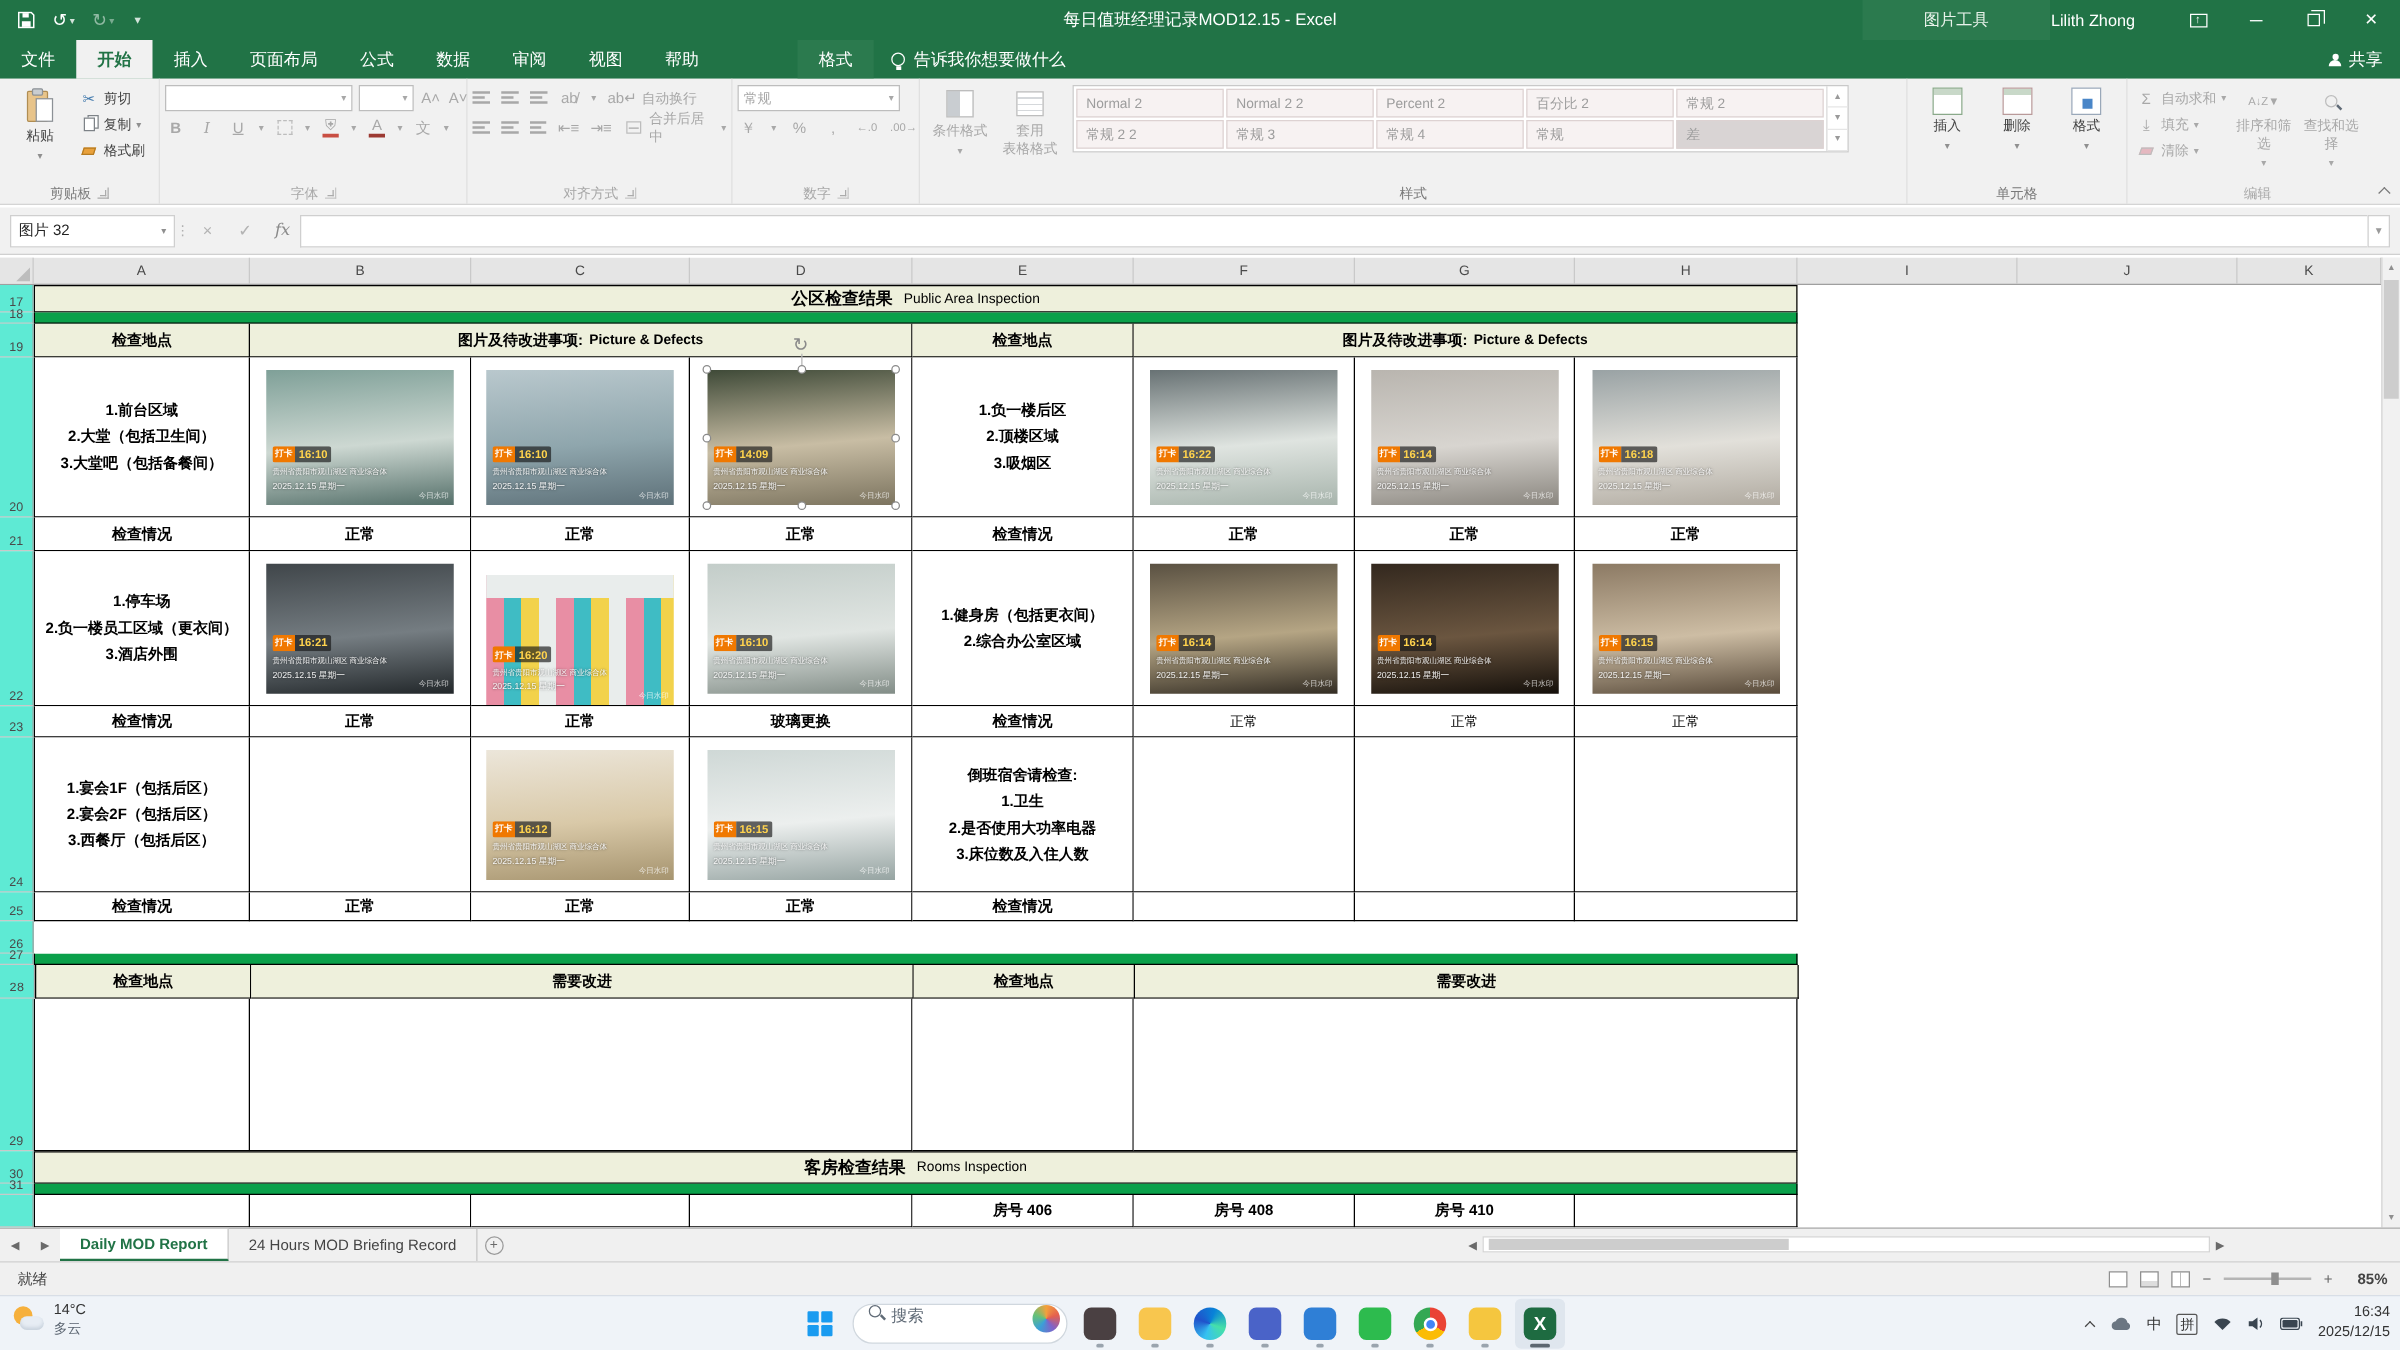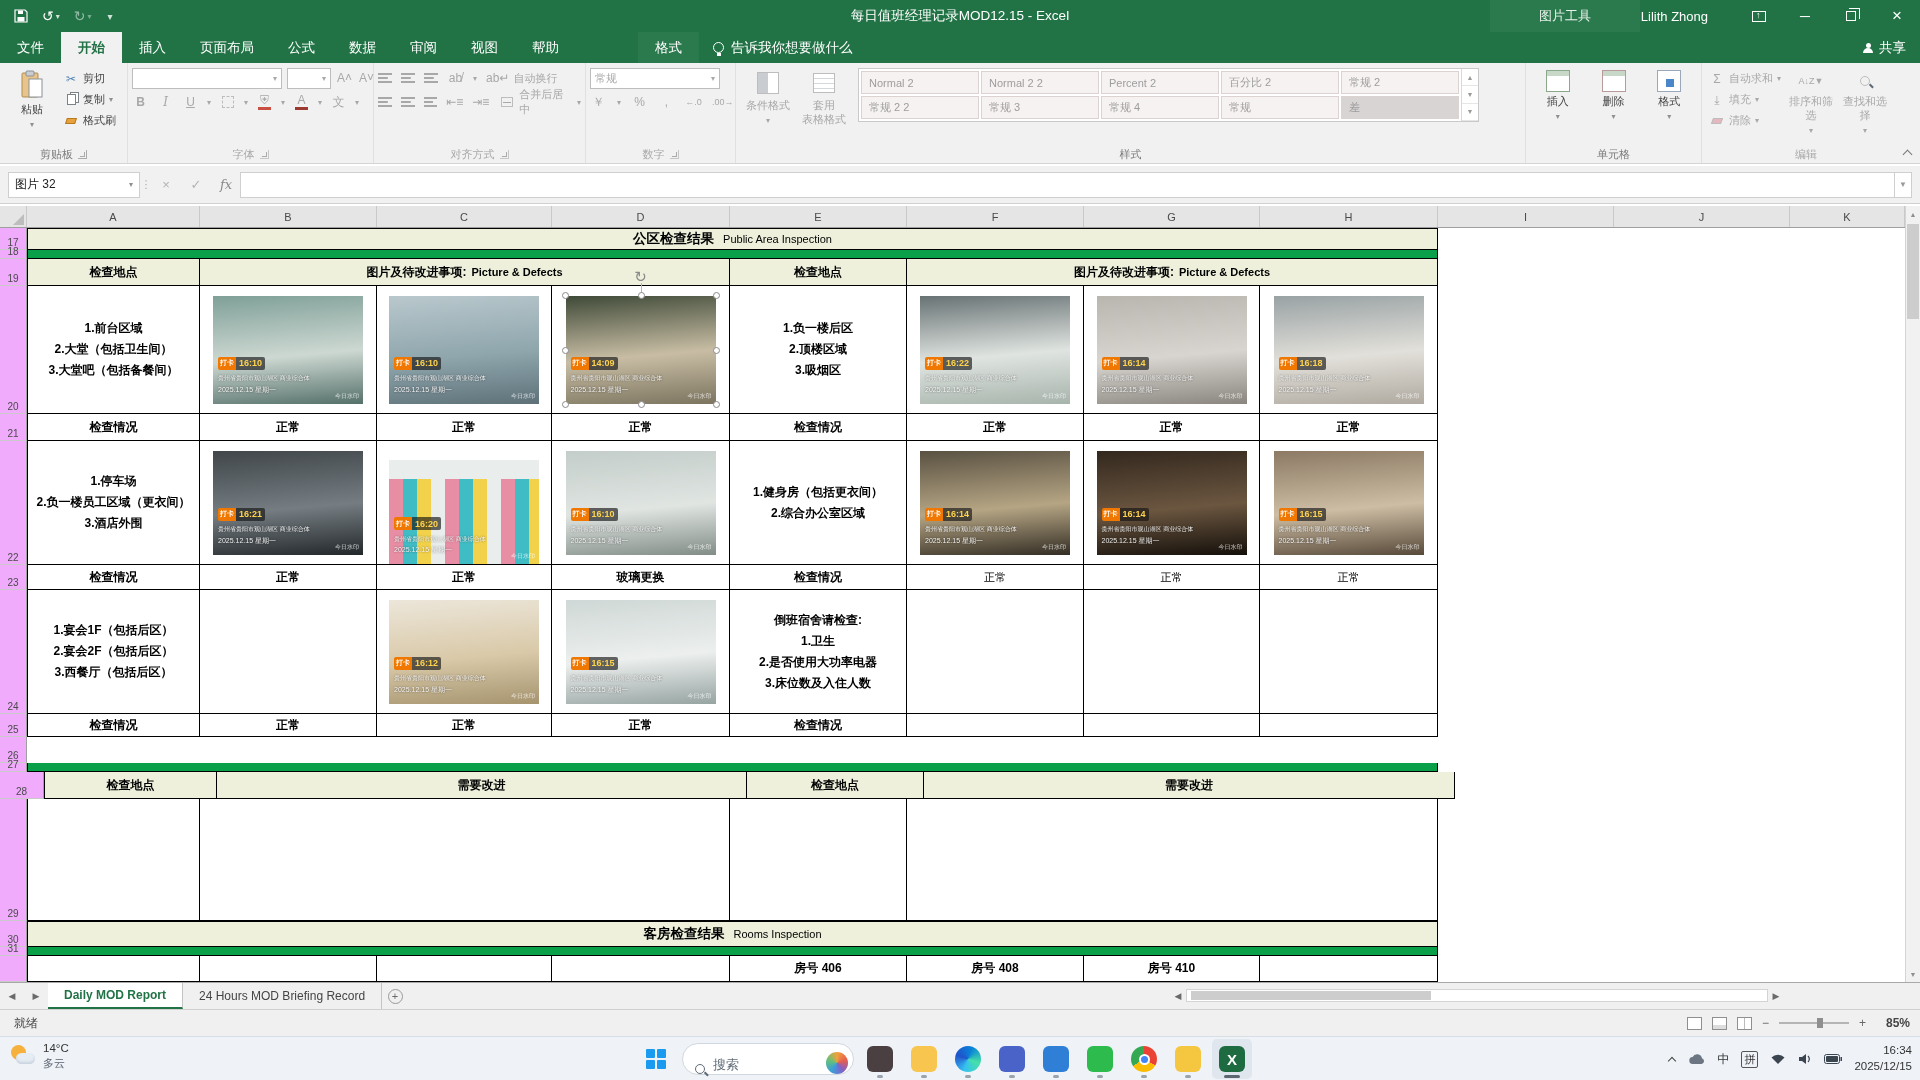"17" .gut { background: #f0abfc -> #5eead4 }
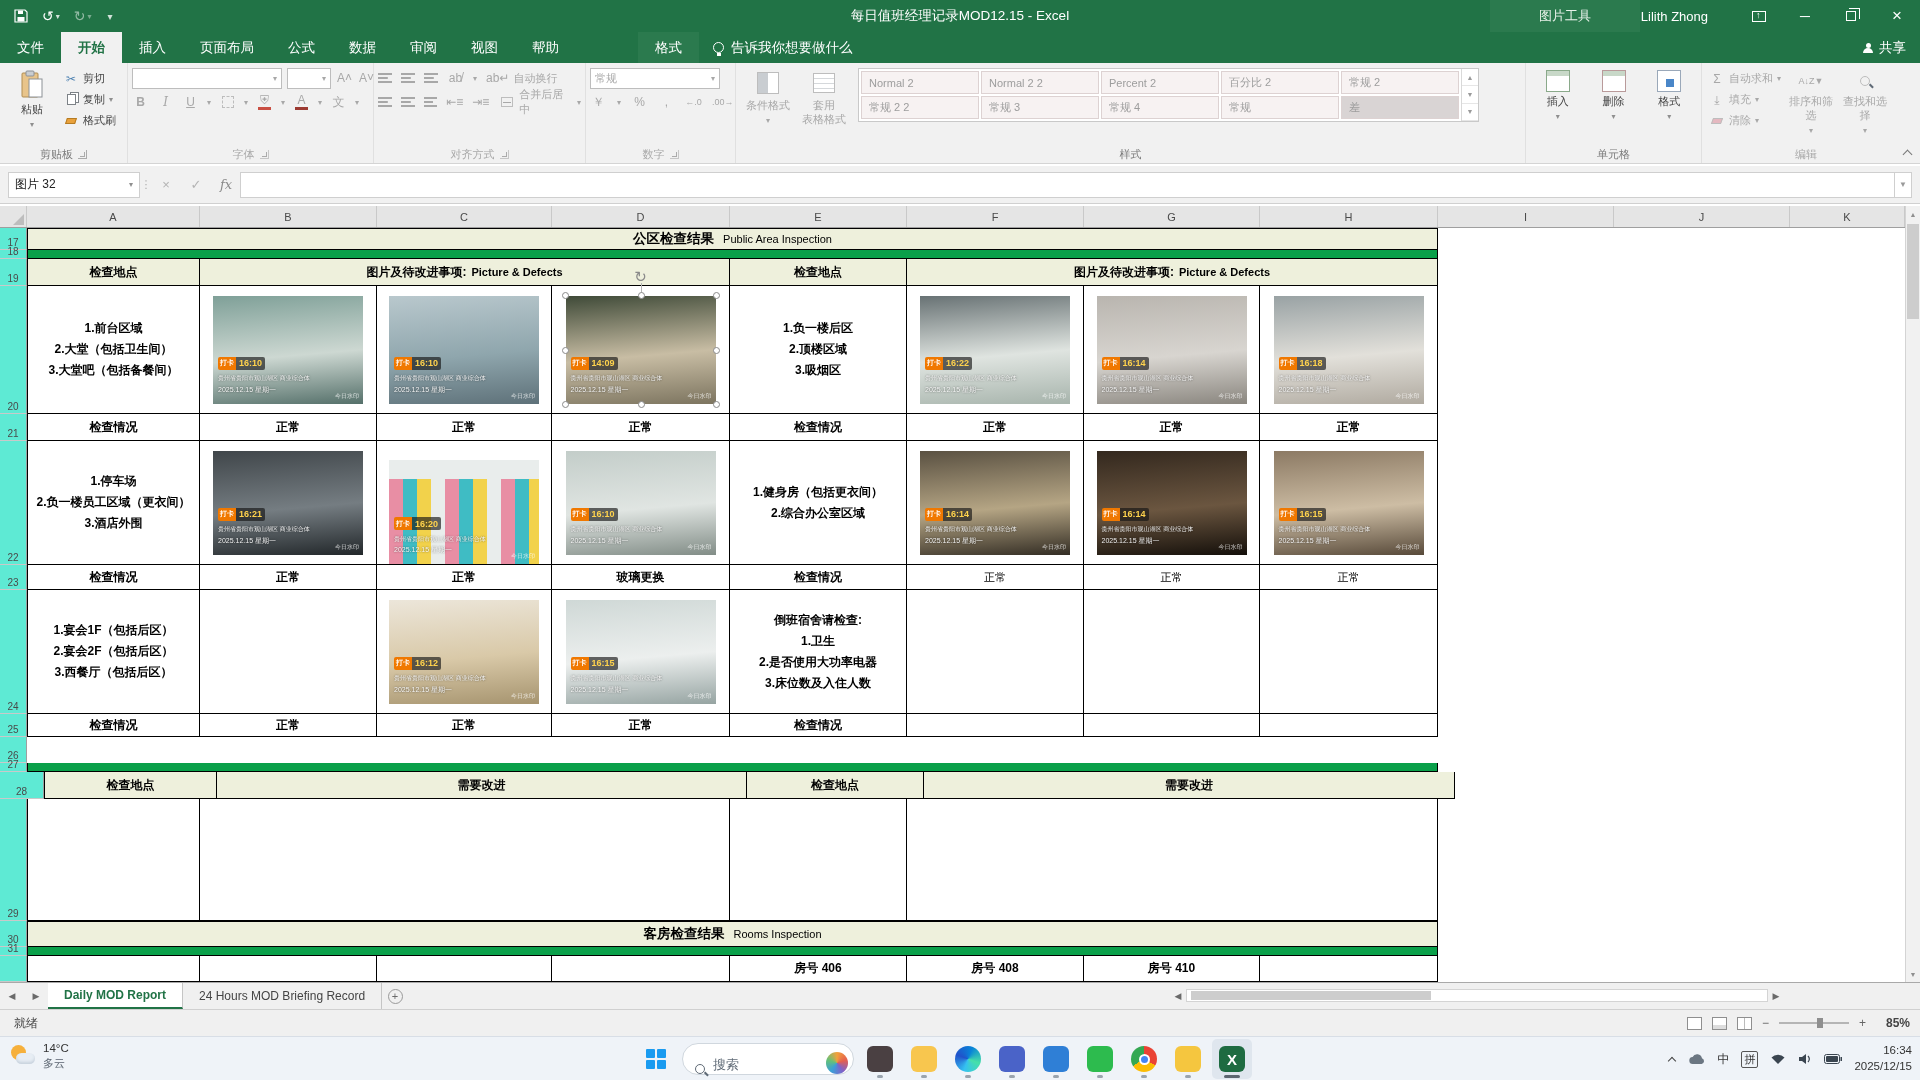"28" div.c { font-family: none -> Liberation Mono, monospace; width: 44px -> 28px }
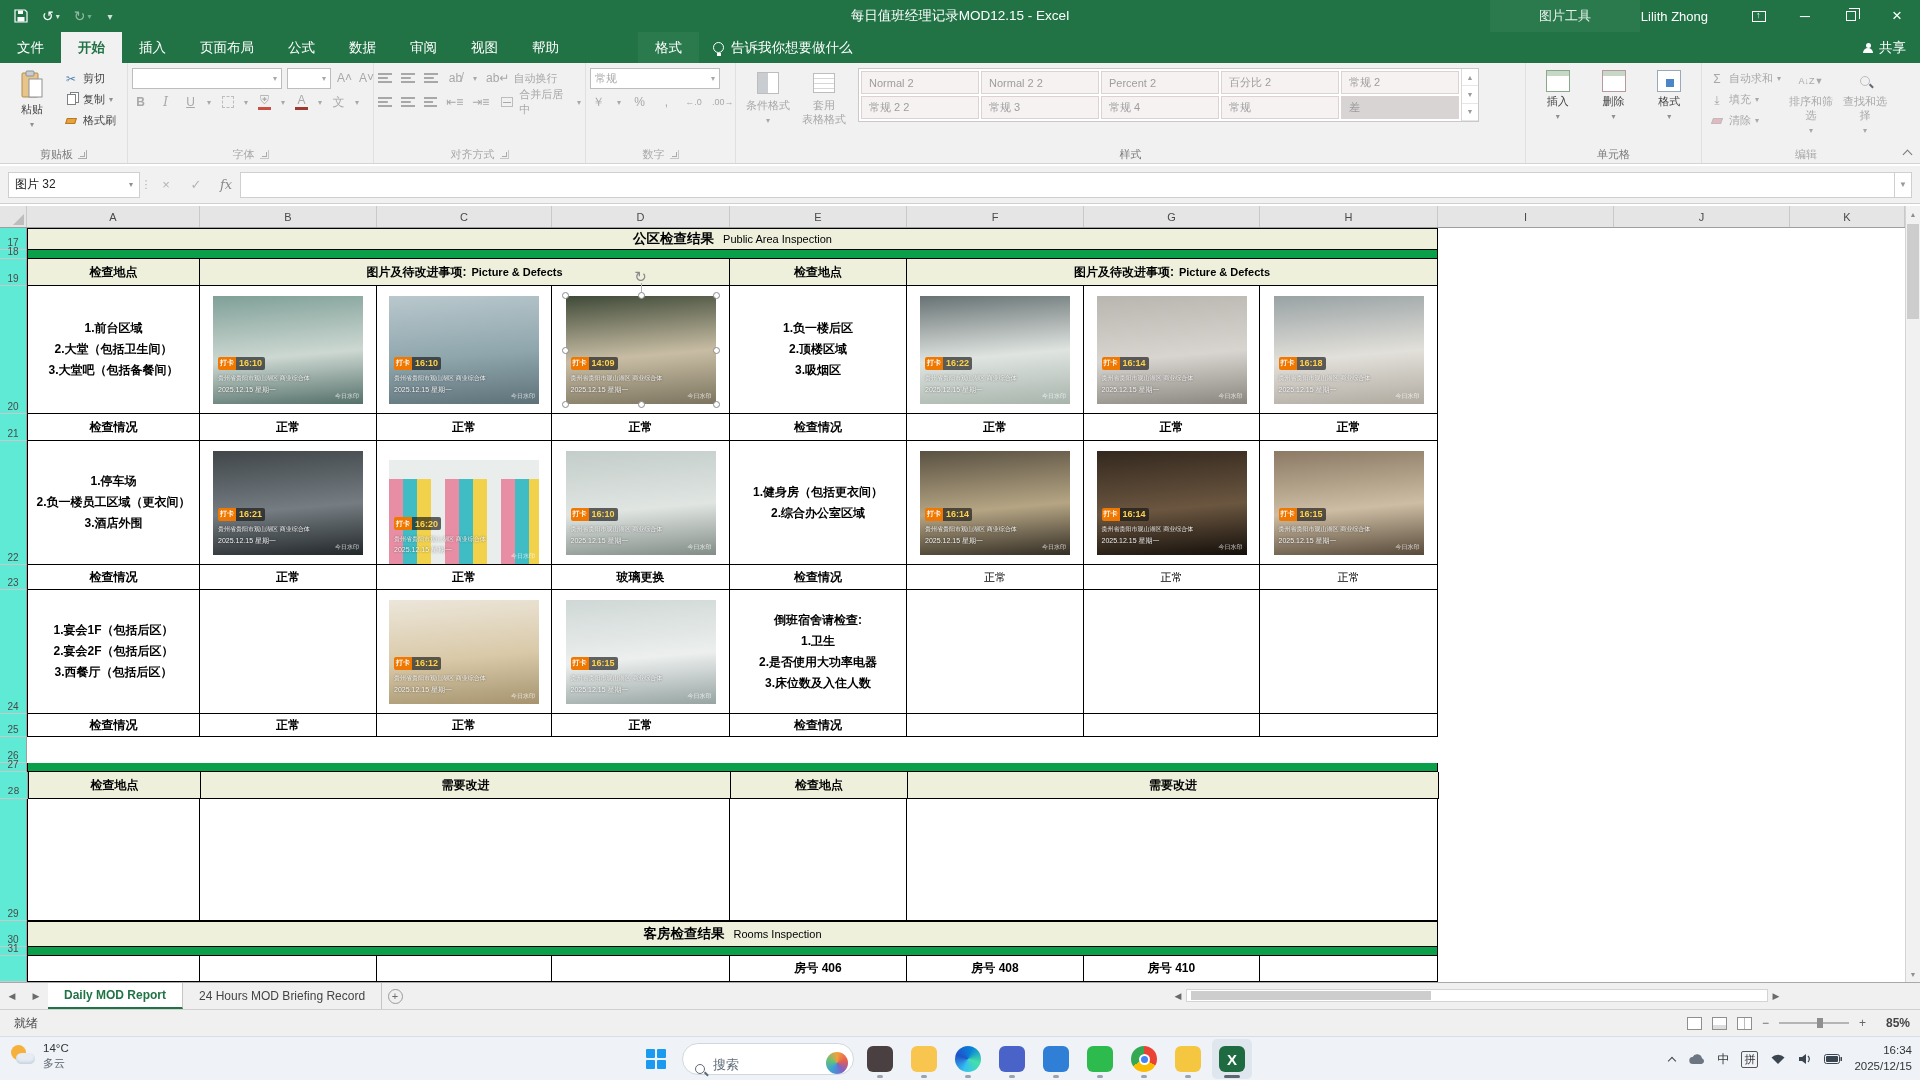"搜索" .searchpill { align-items: flex-end -> flex-start }
